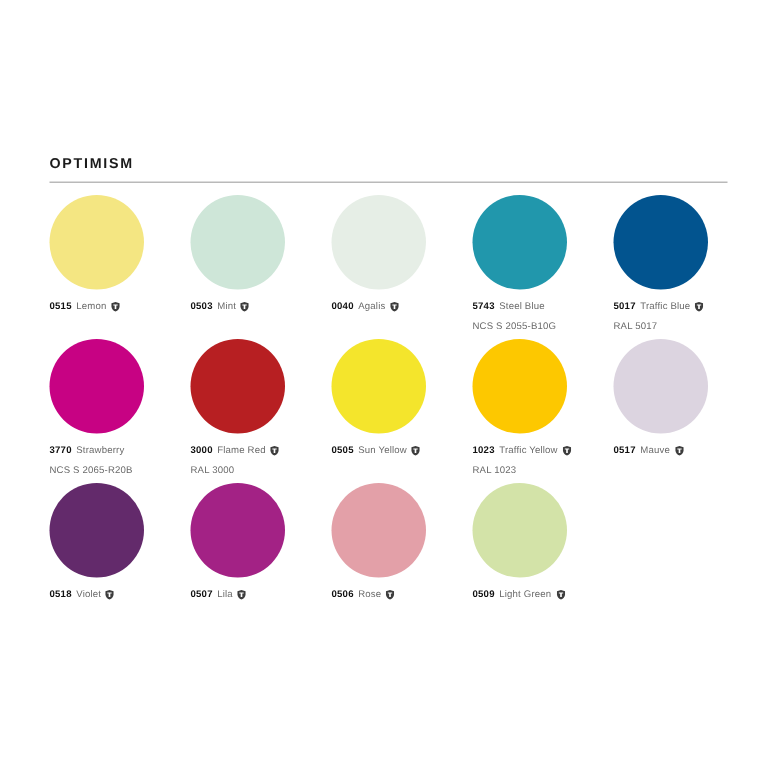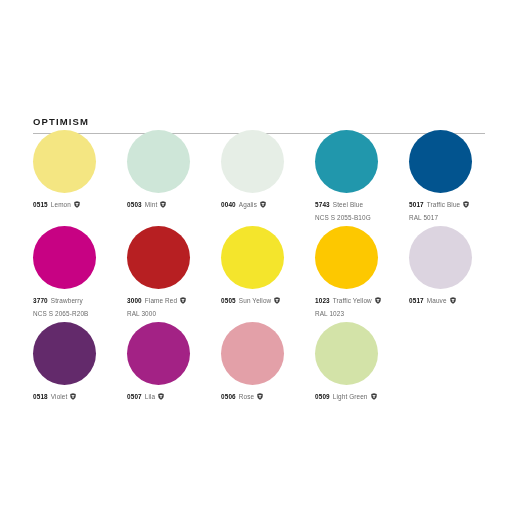"OPTIMISM" .header { top: 116px -> 104px }
